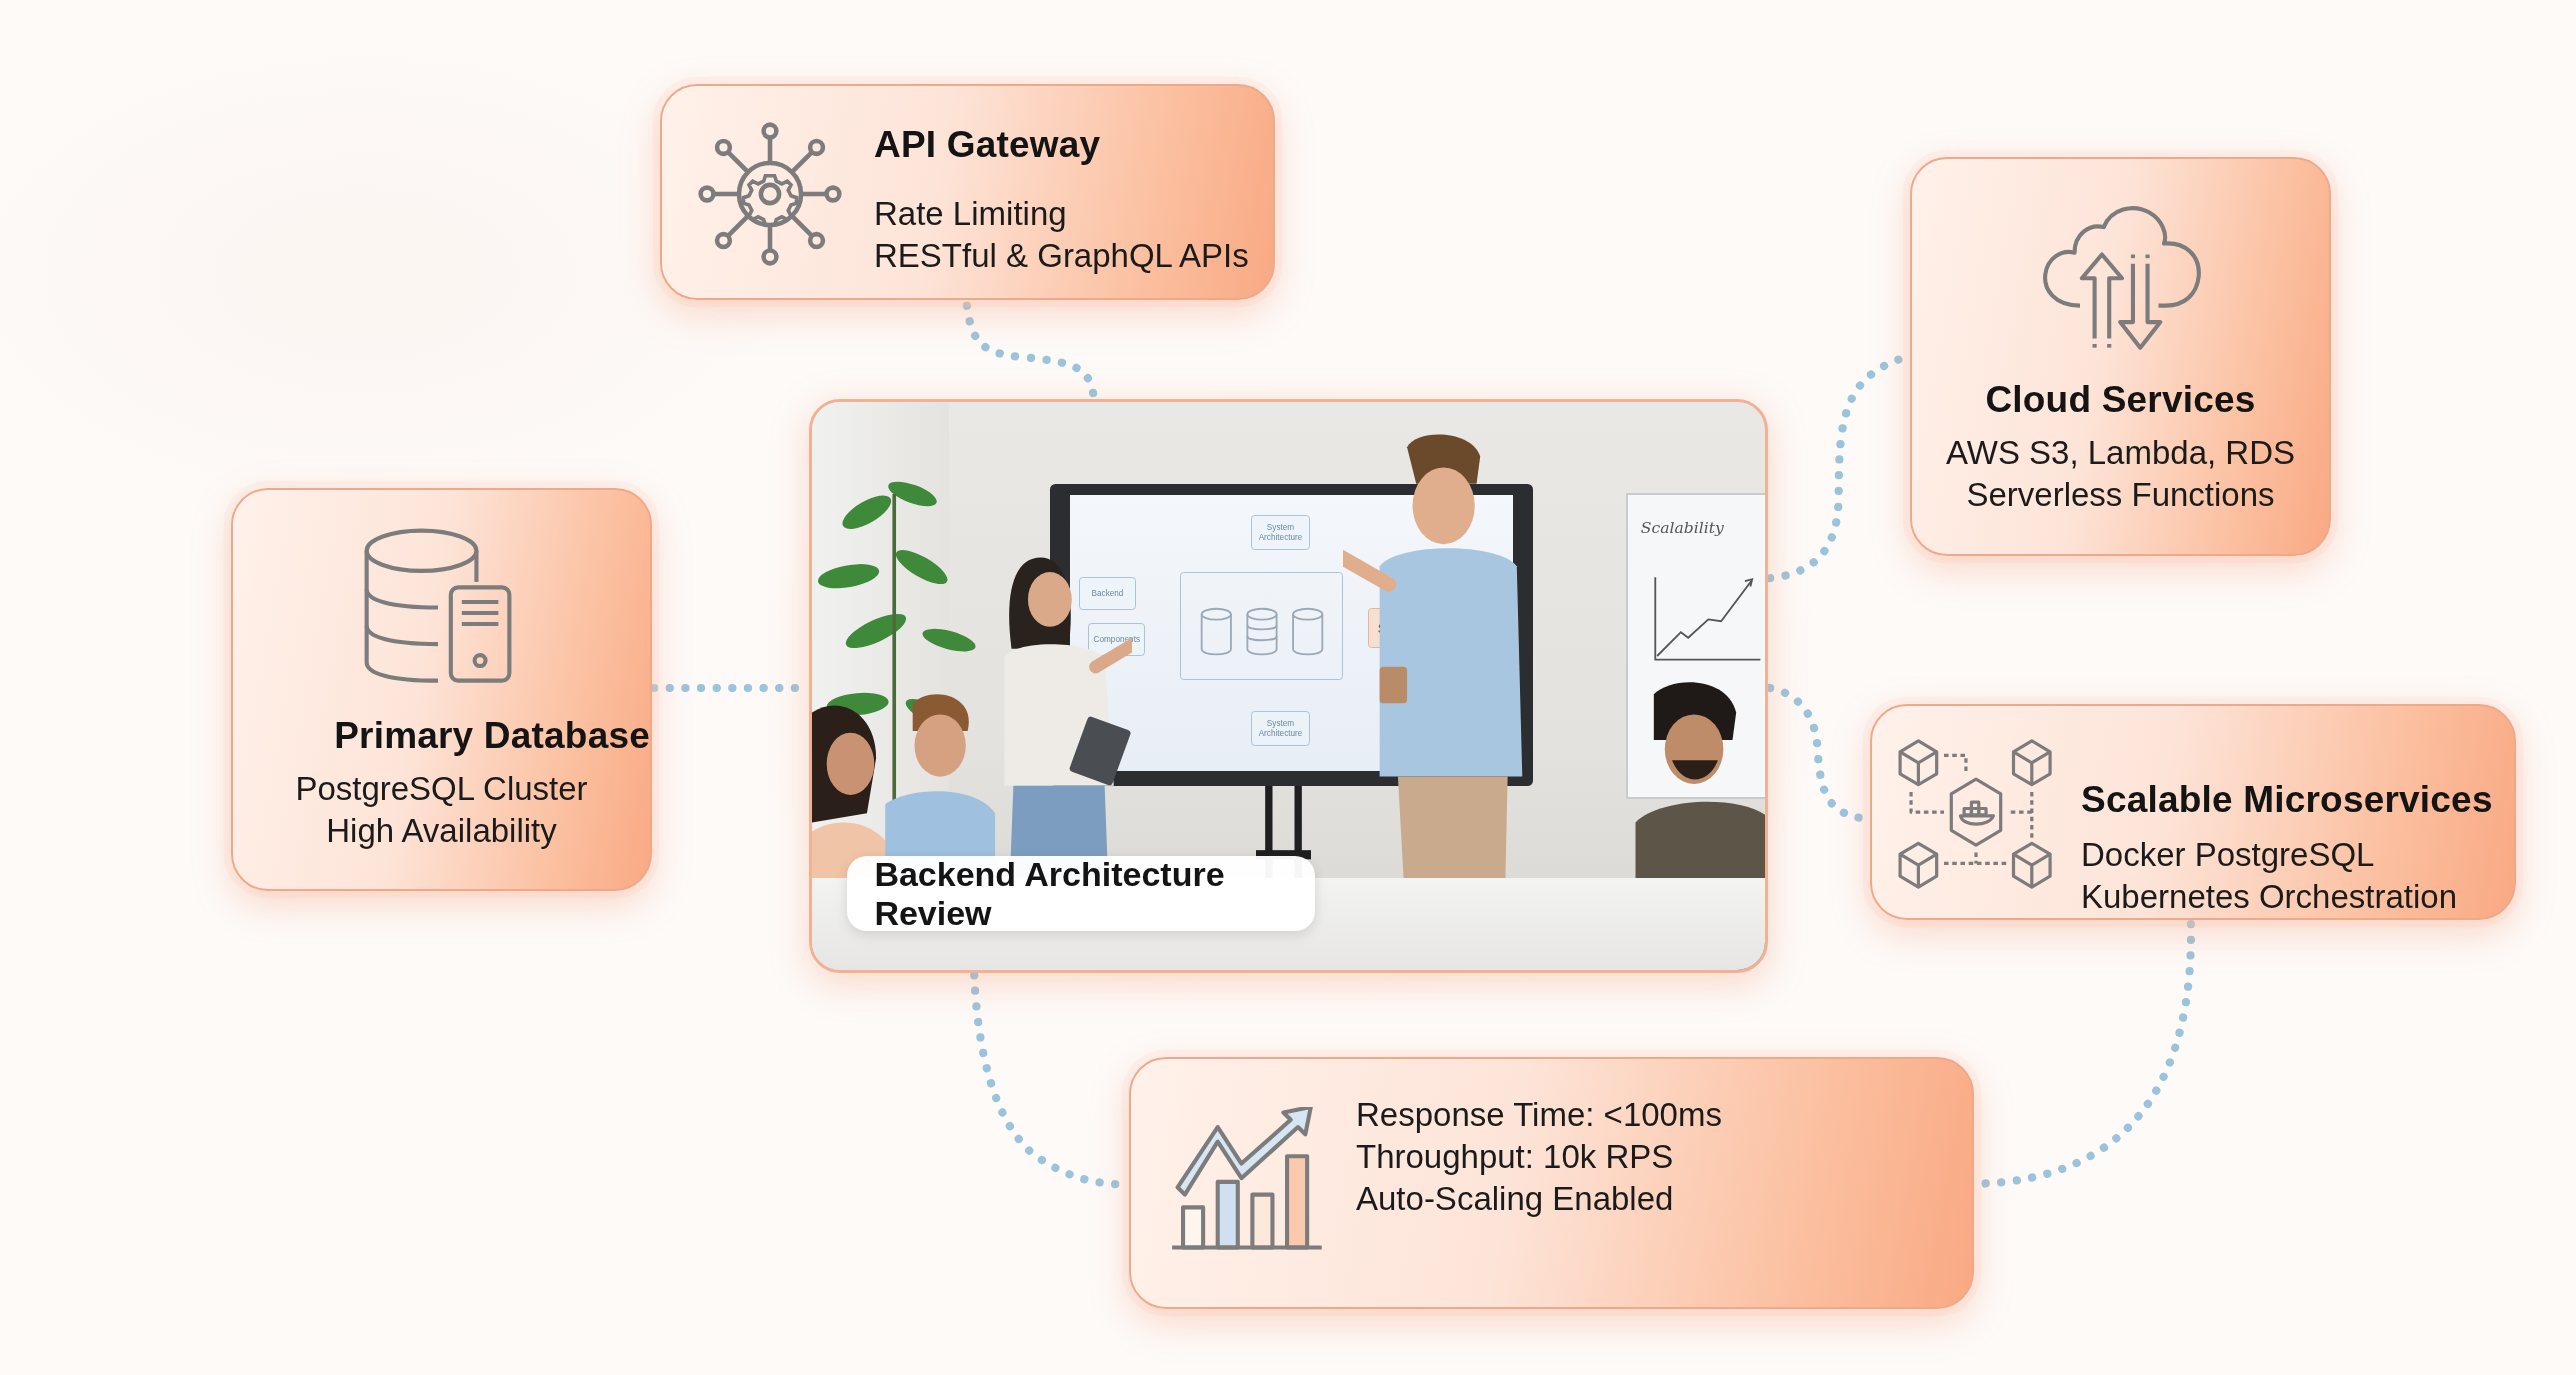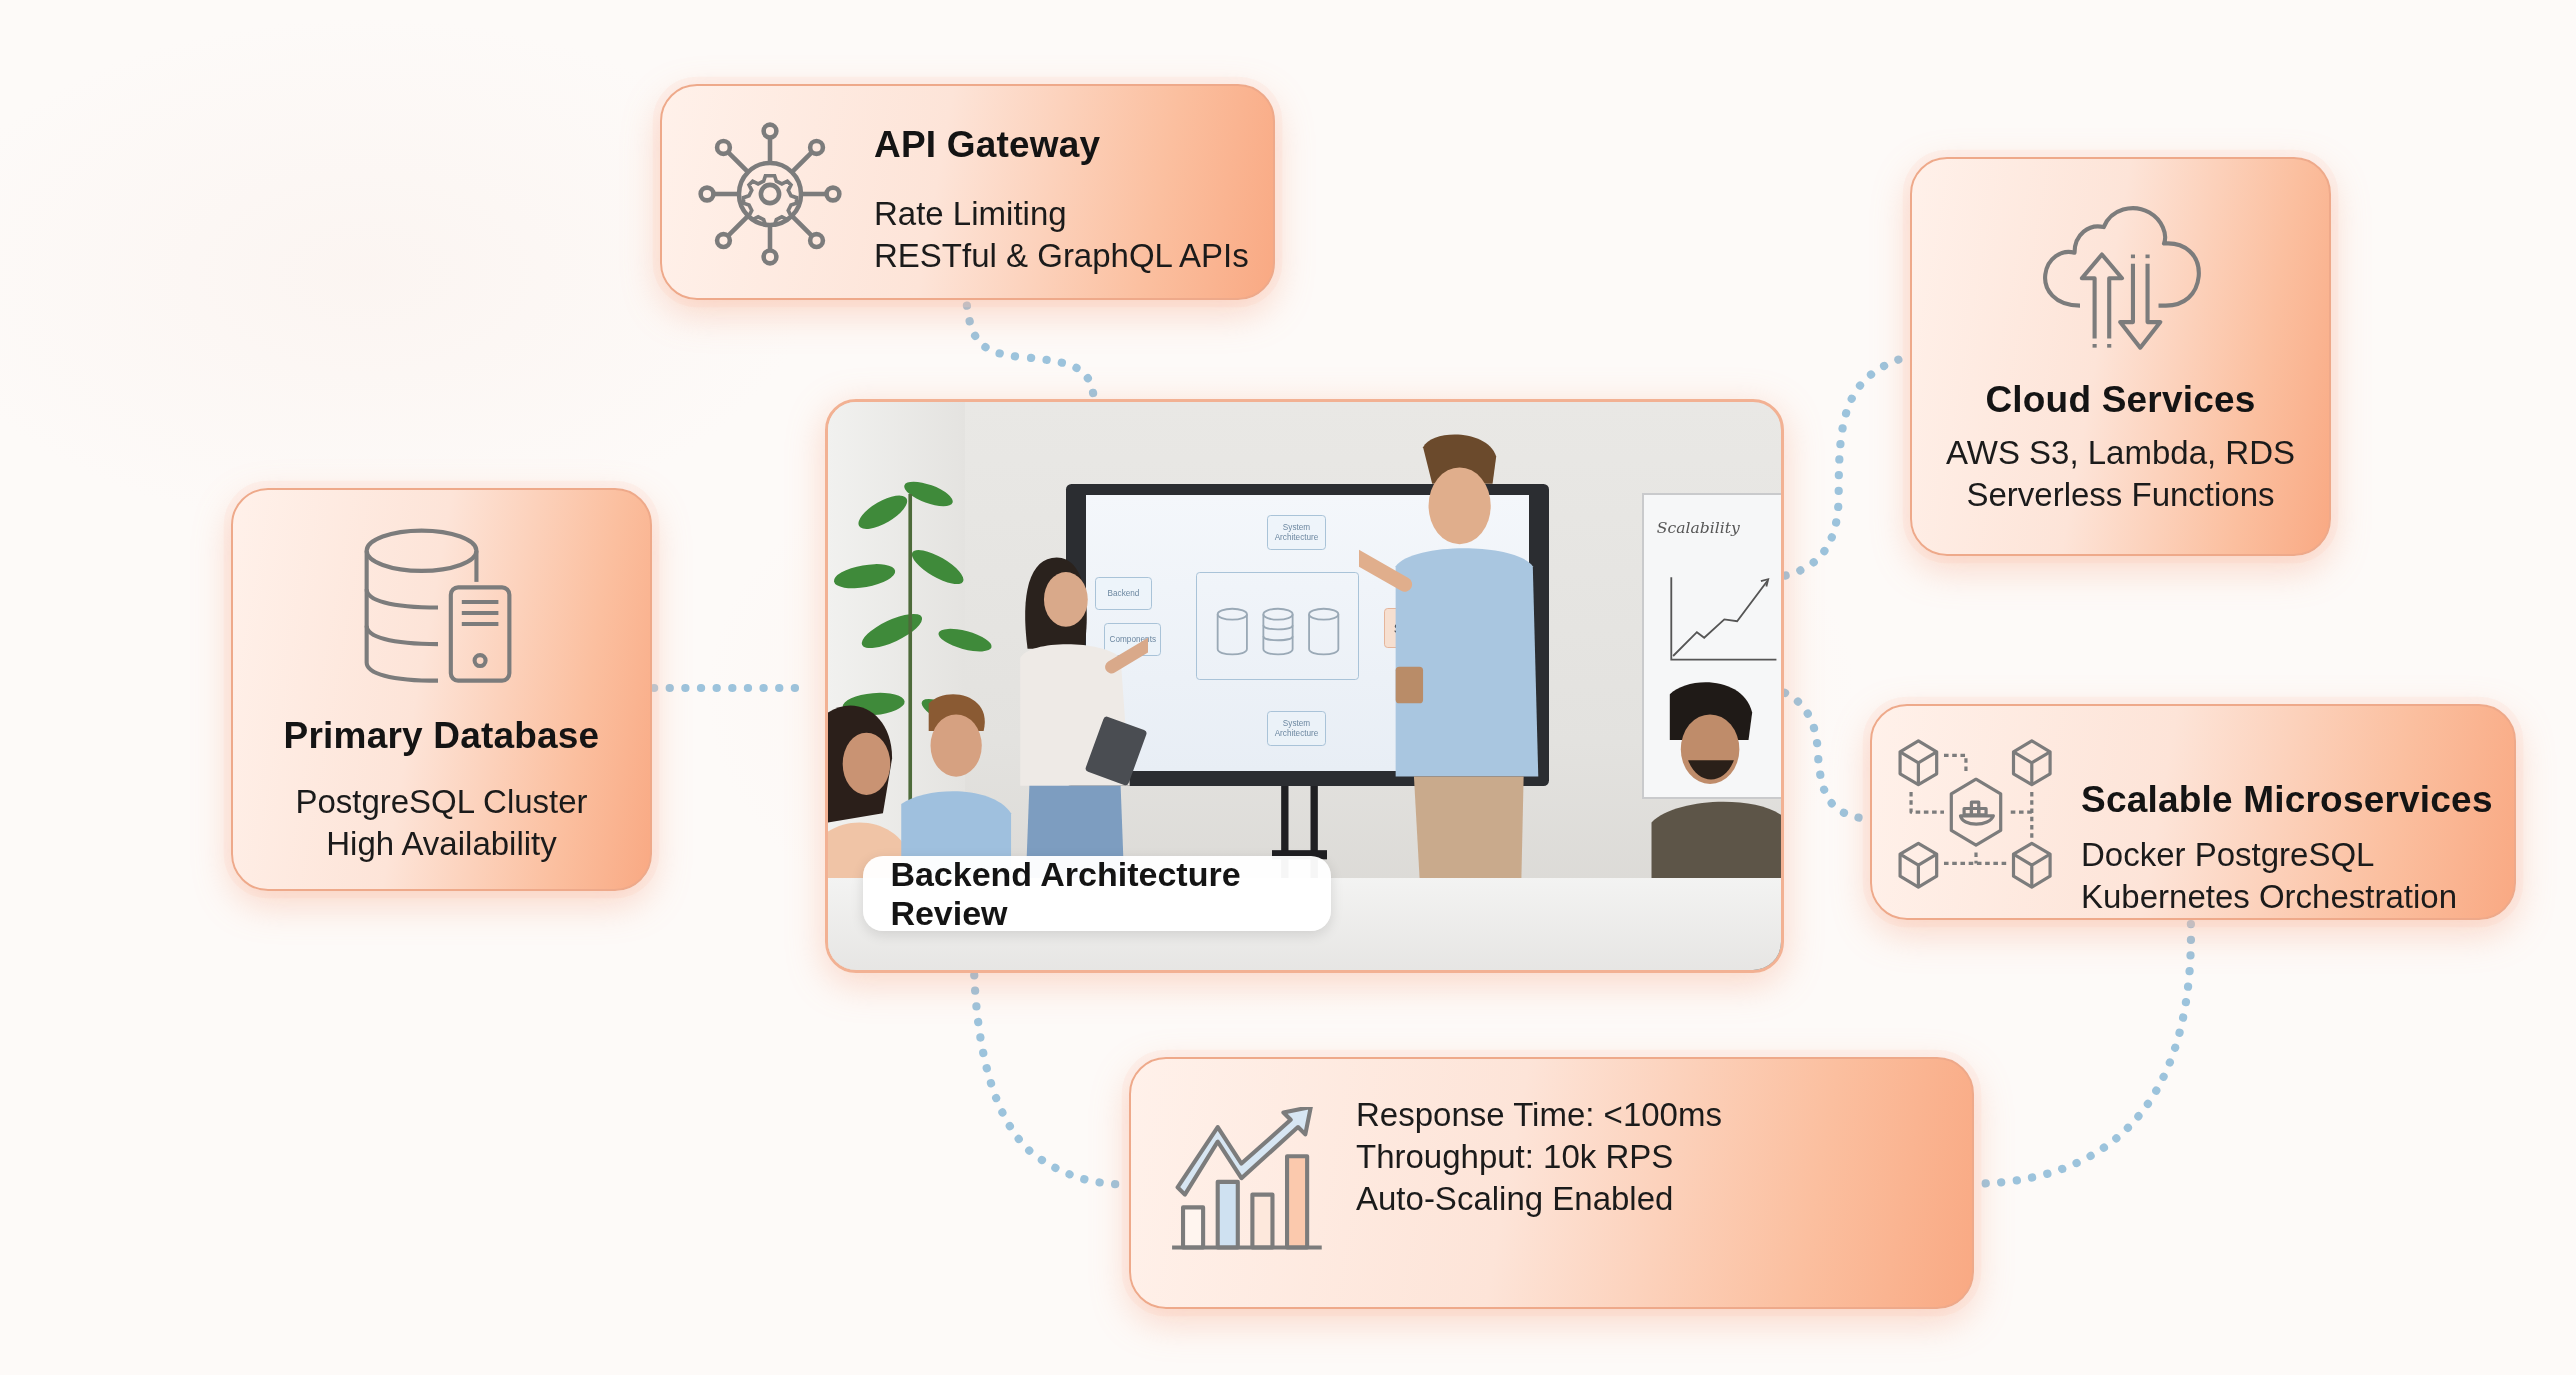"System Architecture" #photo { margin-left: 16px -> none }
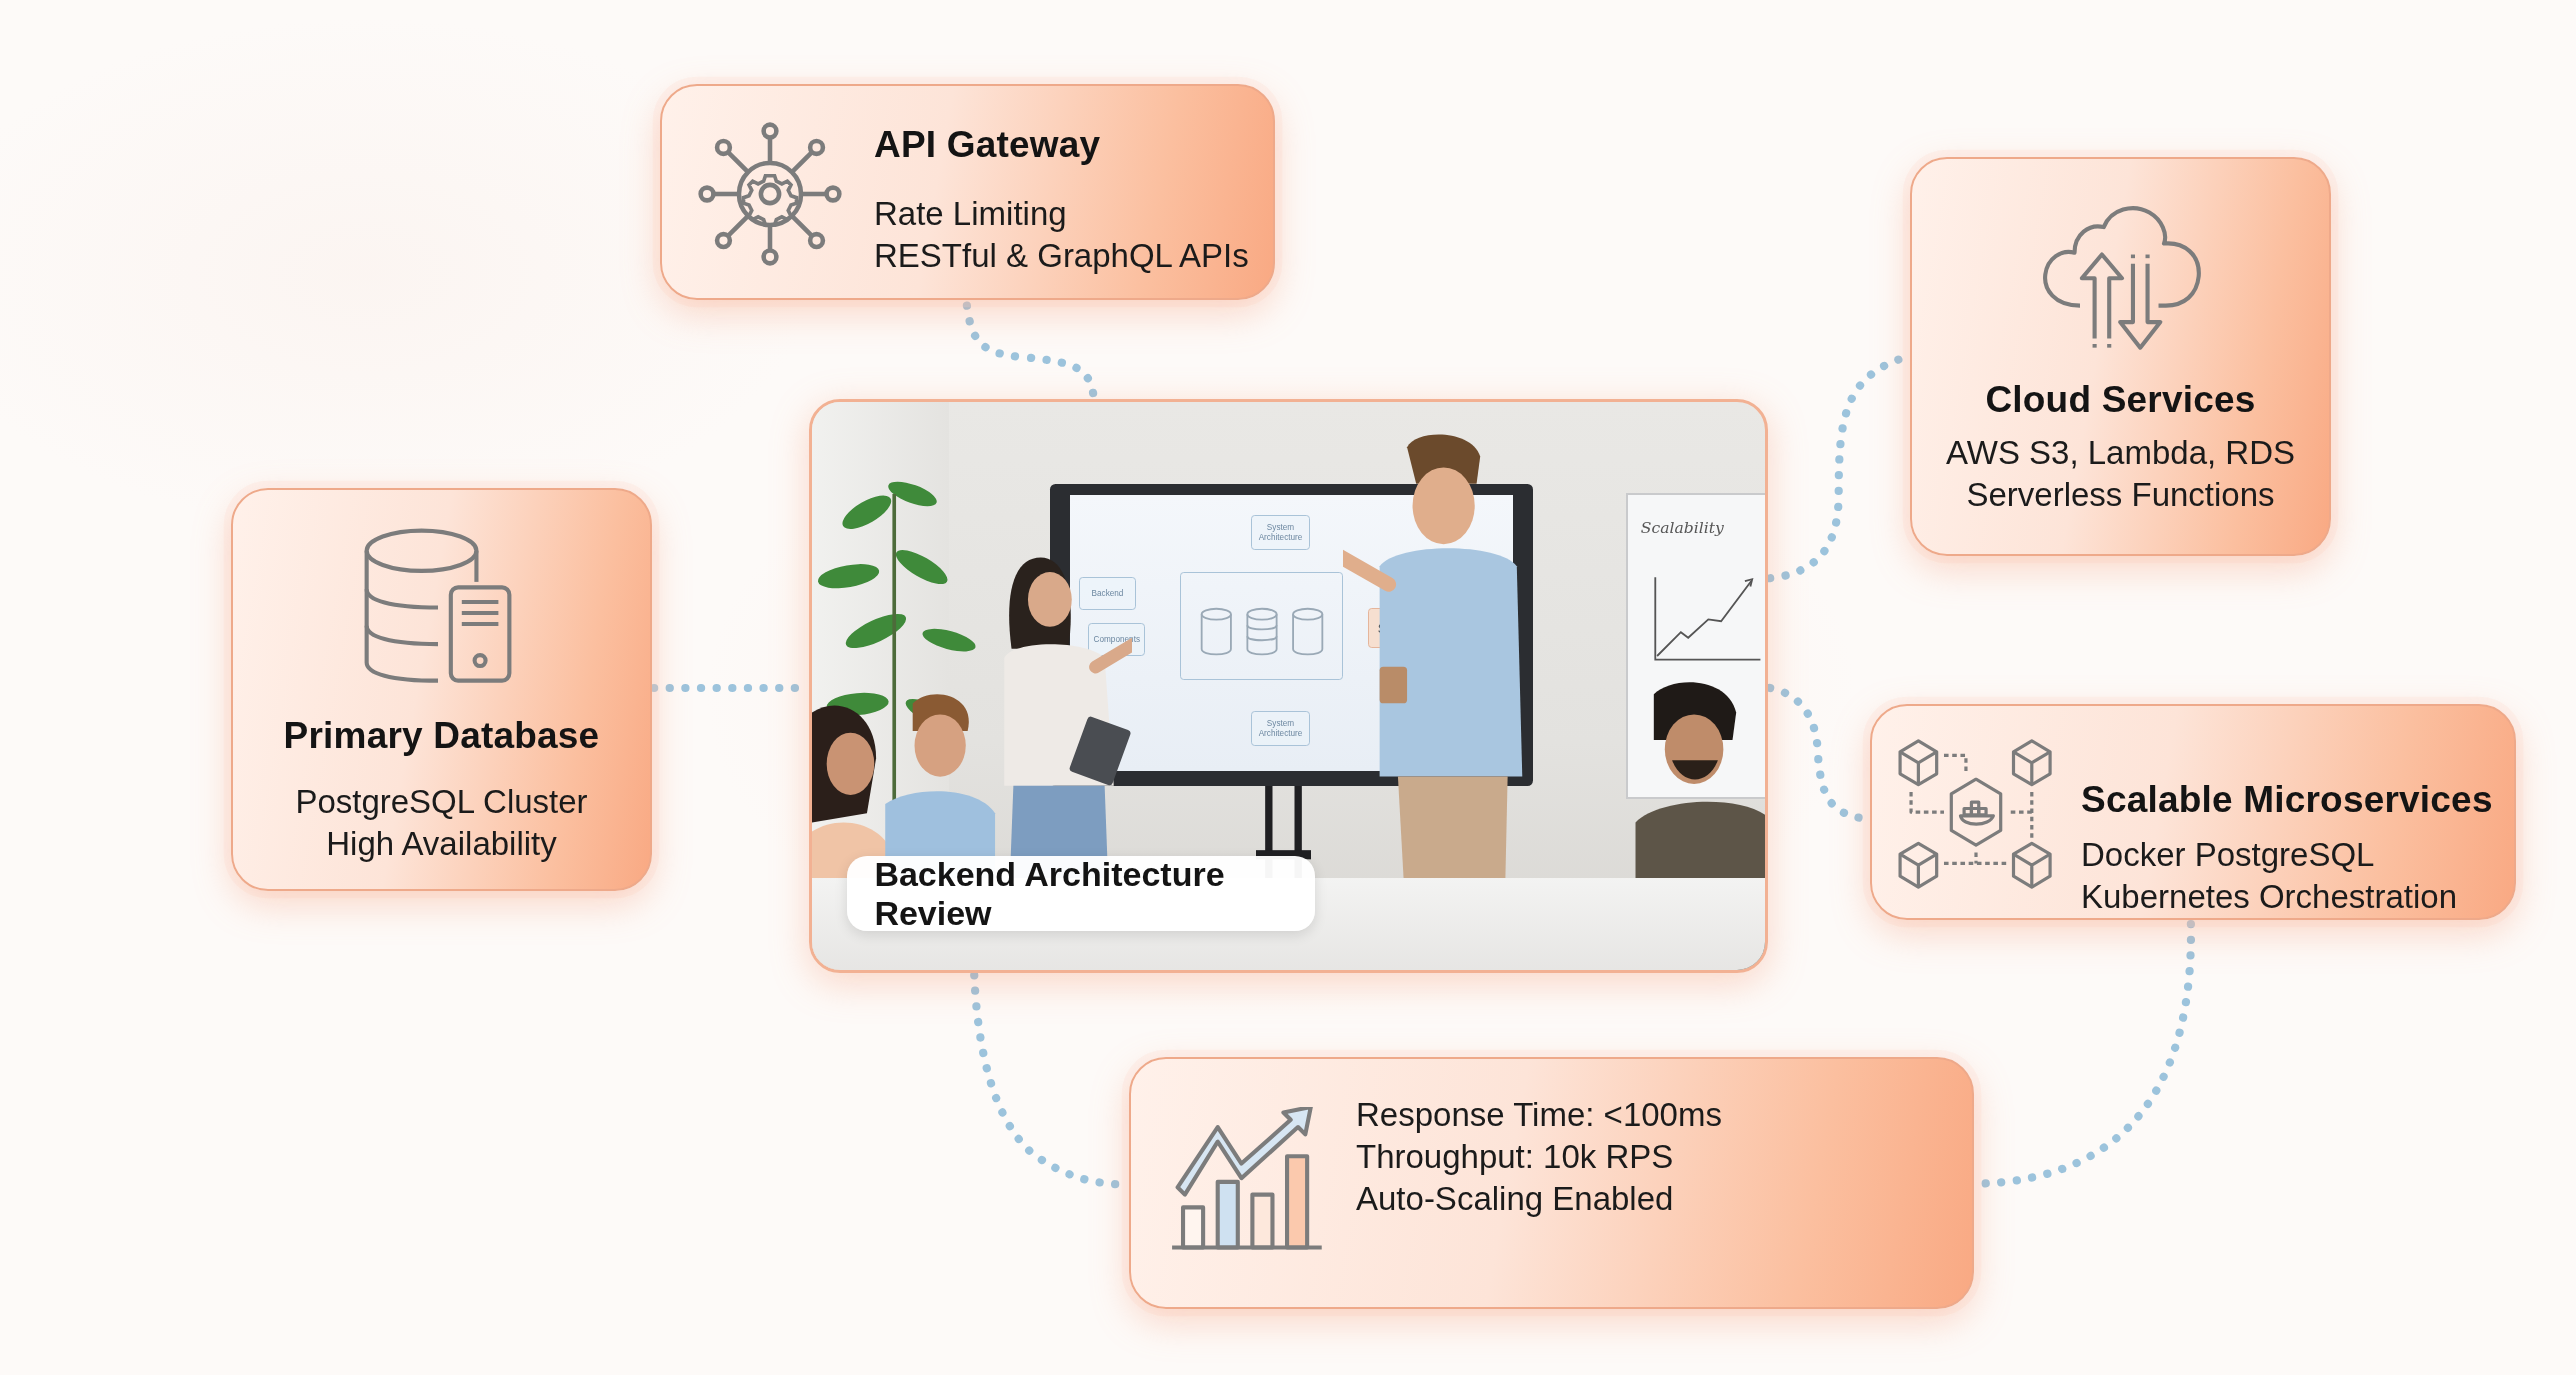"Primary Database" #card-db .title { margin-bottom: 24px -> 11px; text-align: none -> right }
